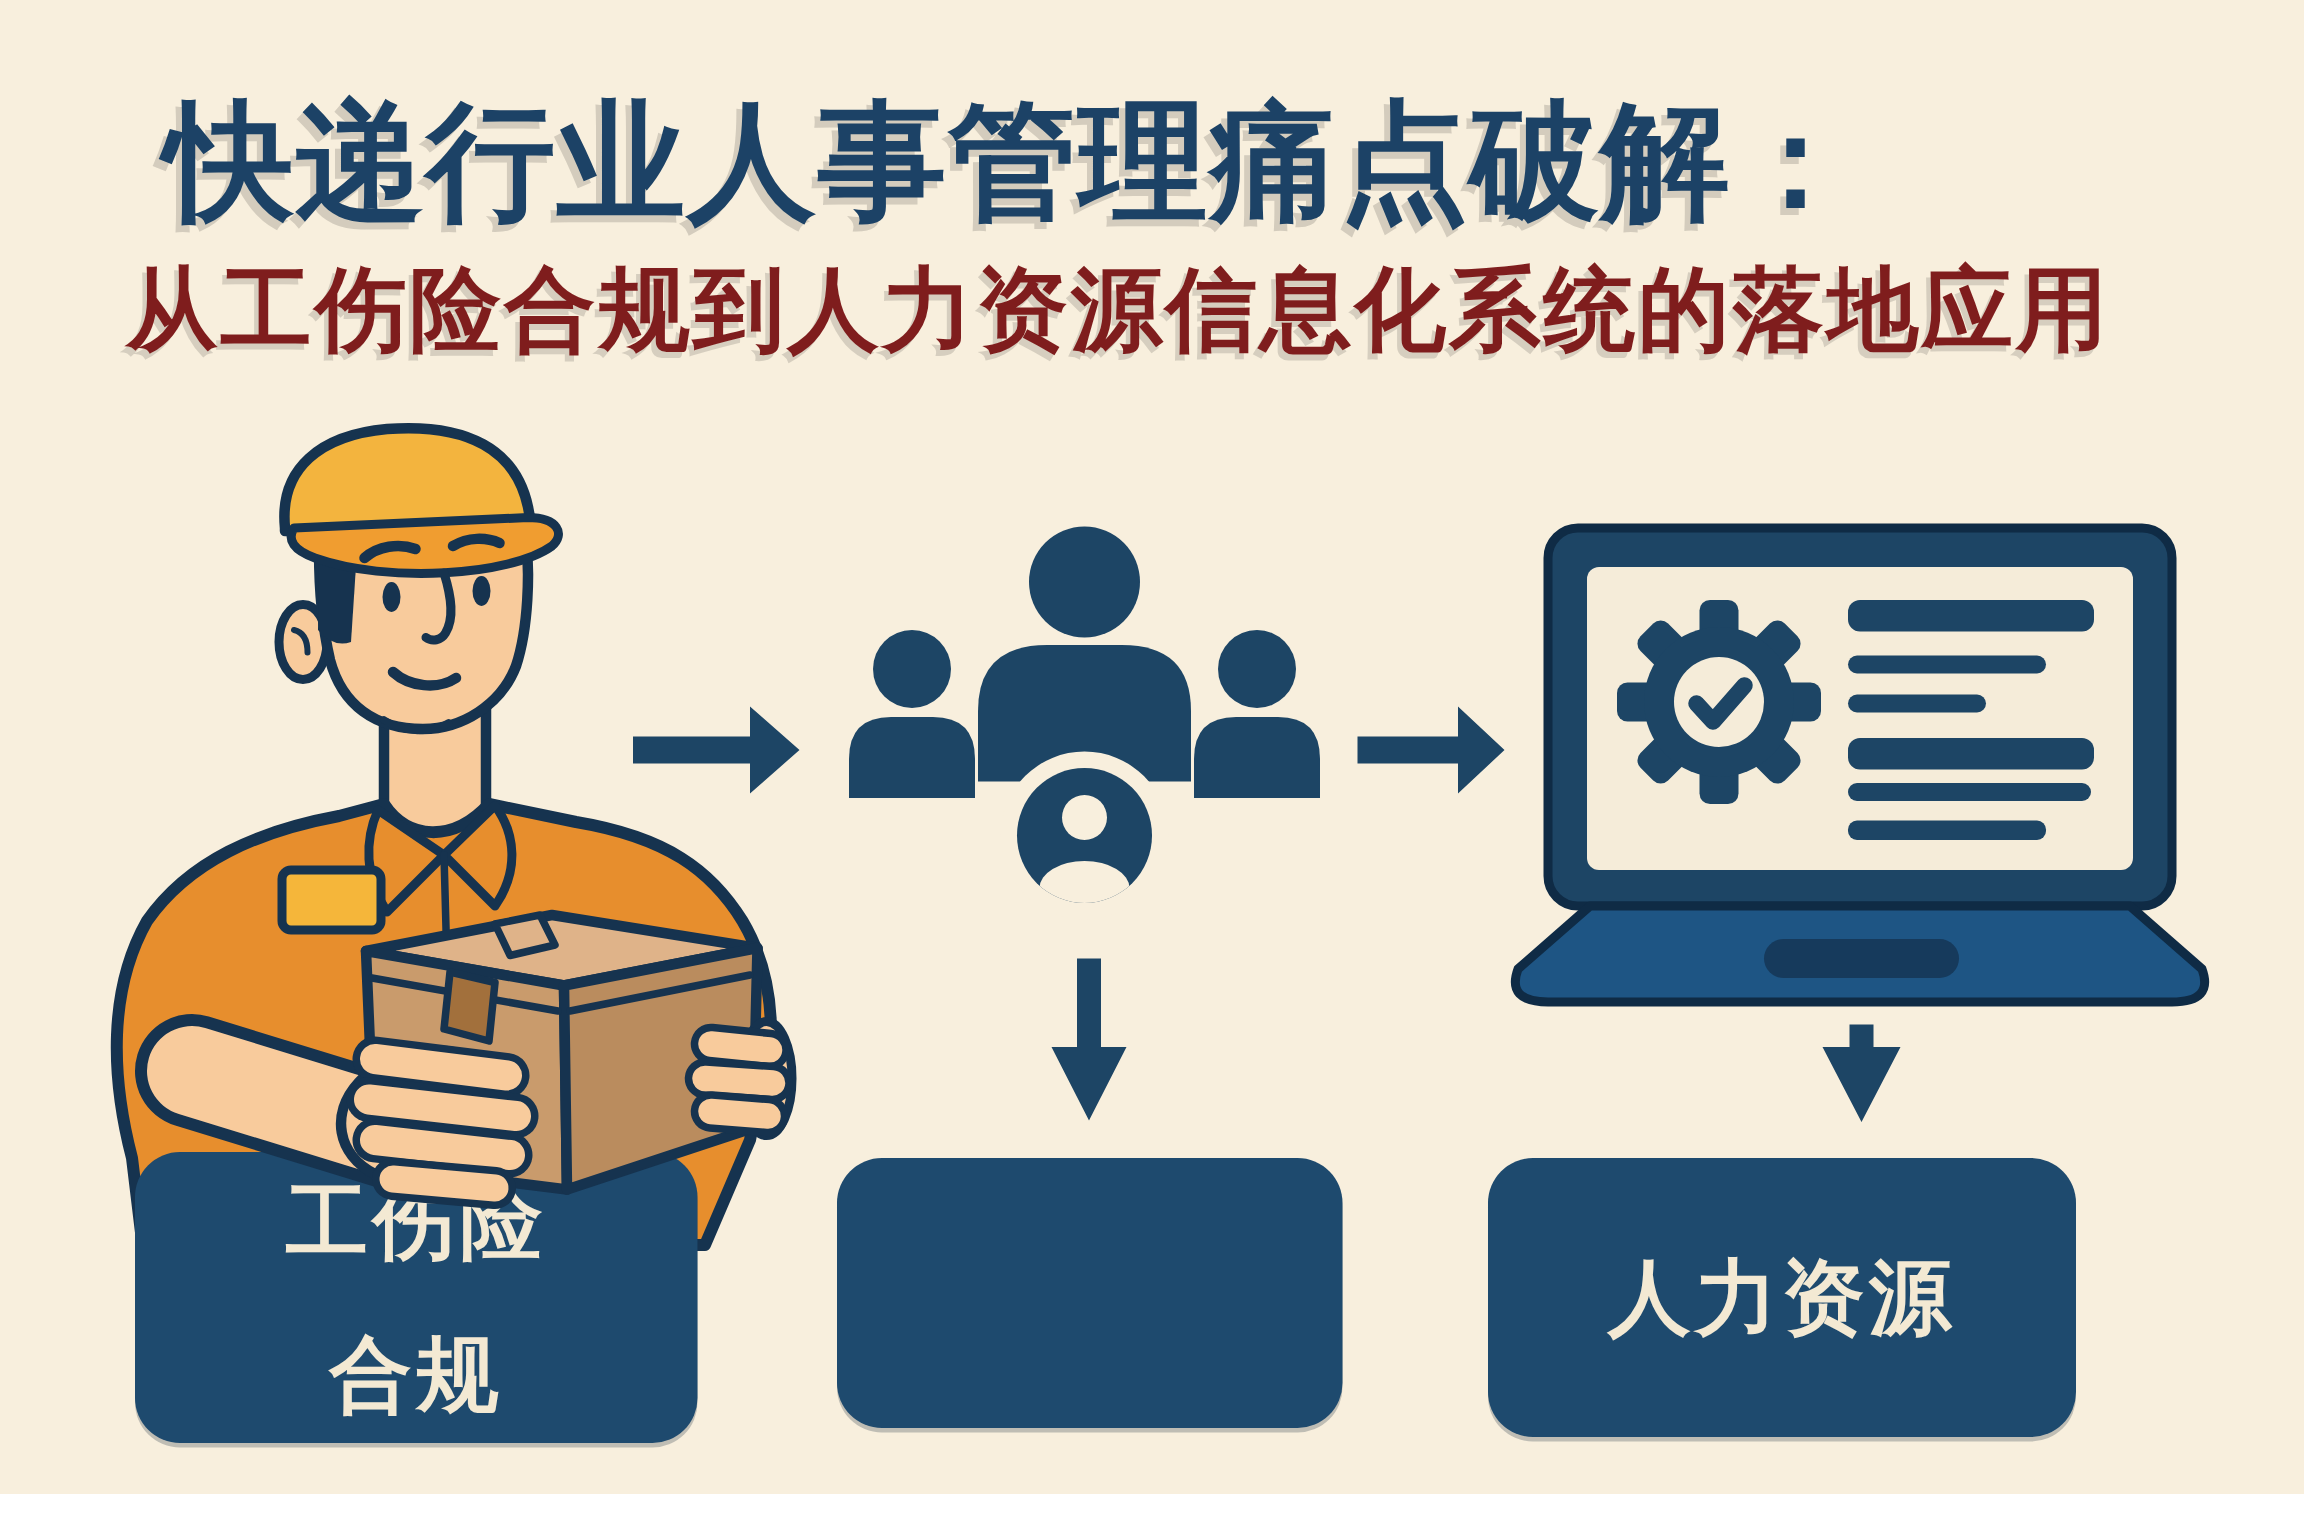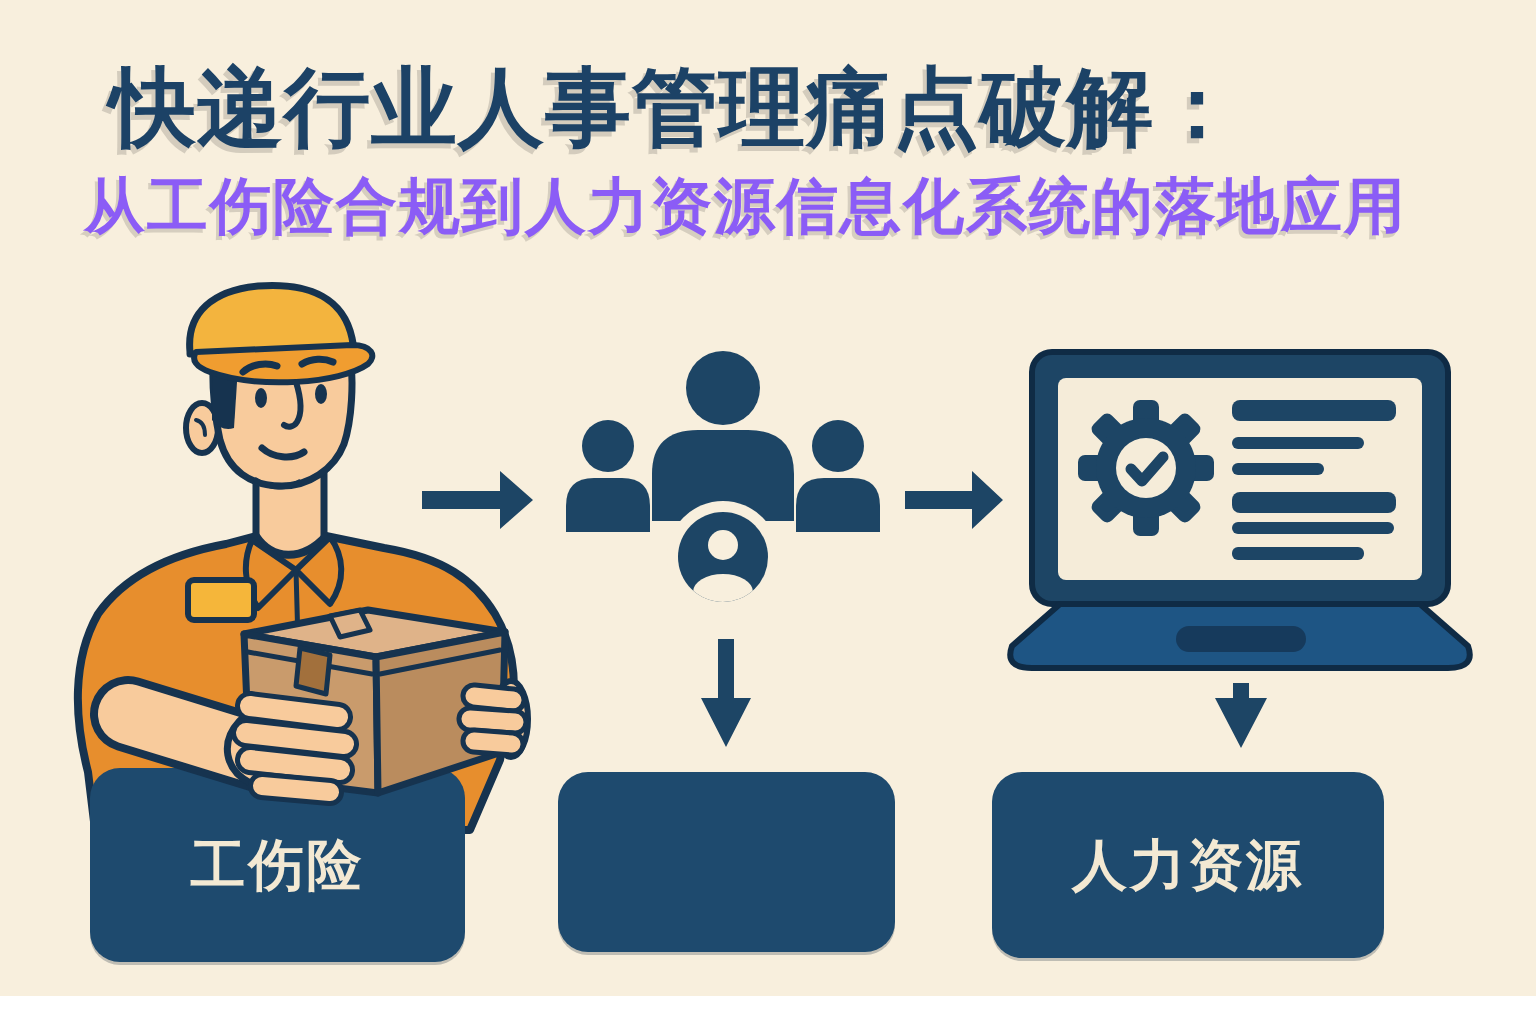"从工伤险合规到人力资源信息化系统的落地应用" .hdr-subtitle { color: #8b5cf6 -> #7f1d1d }
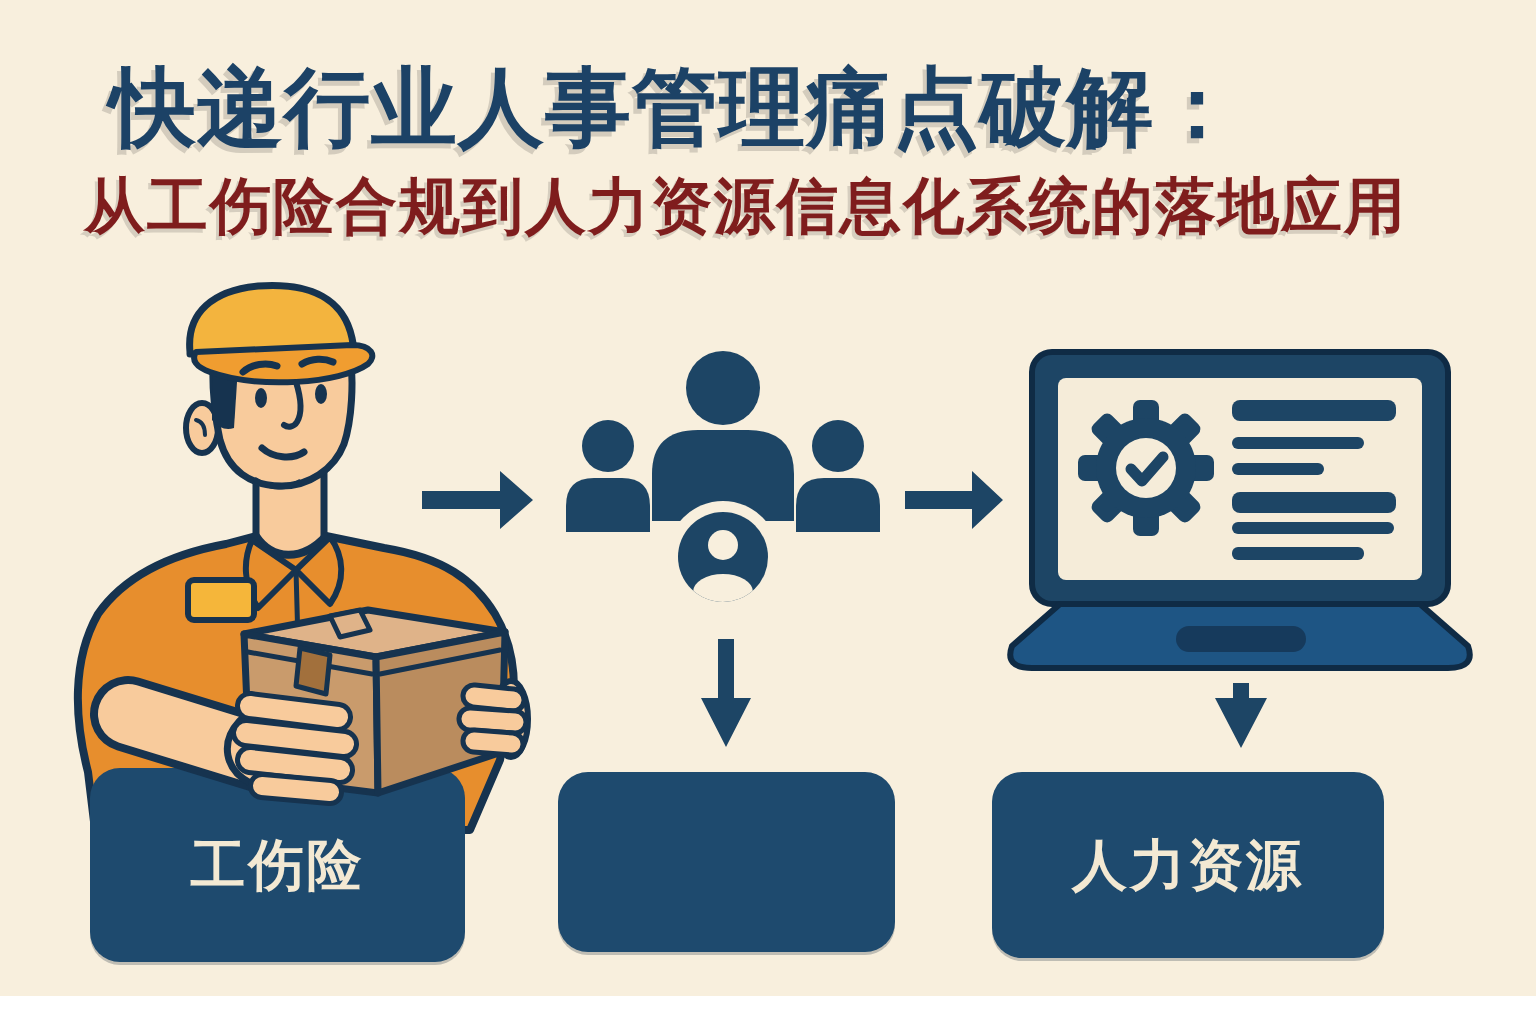"合规" span.line { html: none -> <span>合规</span> }
